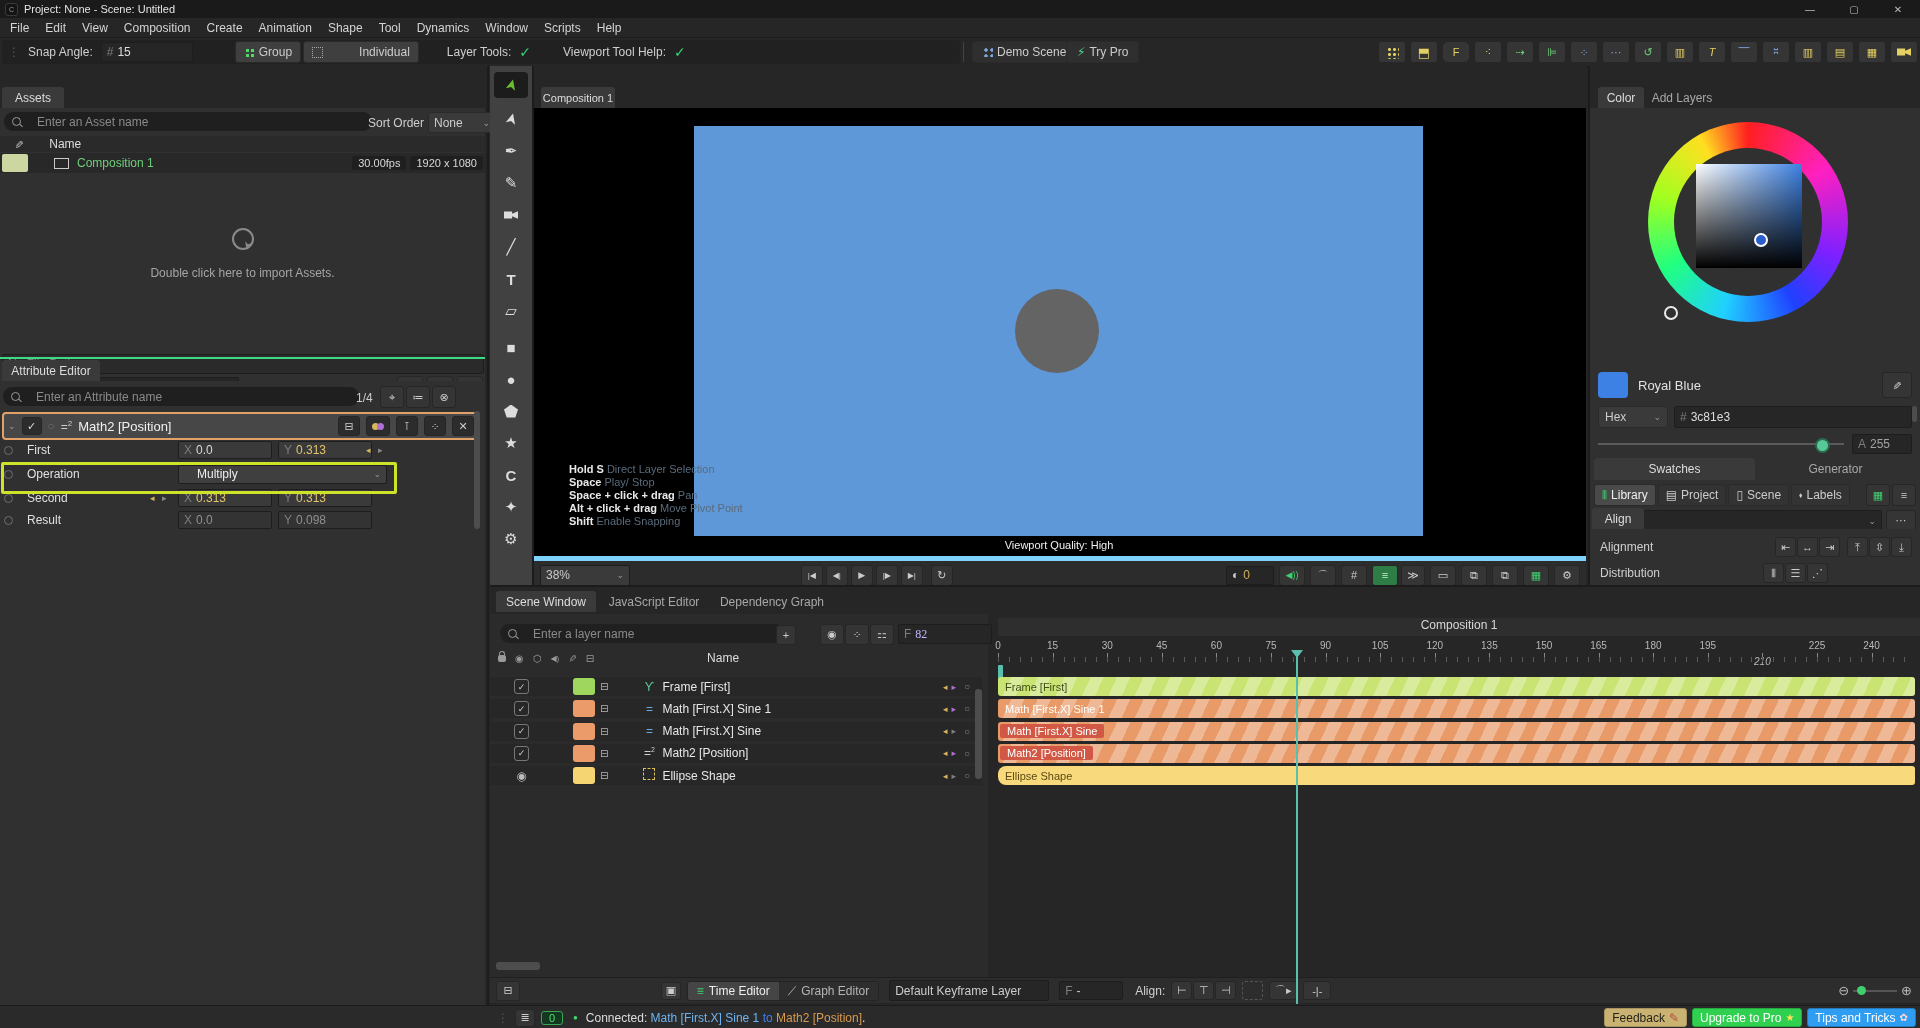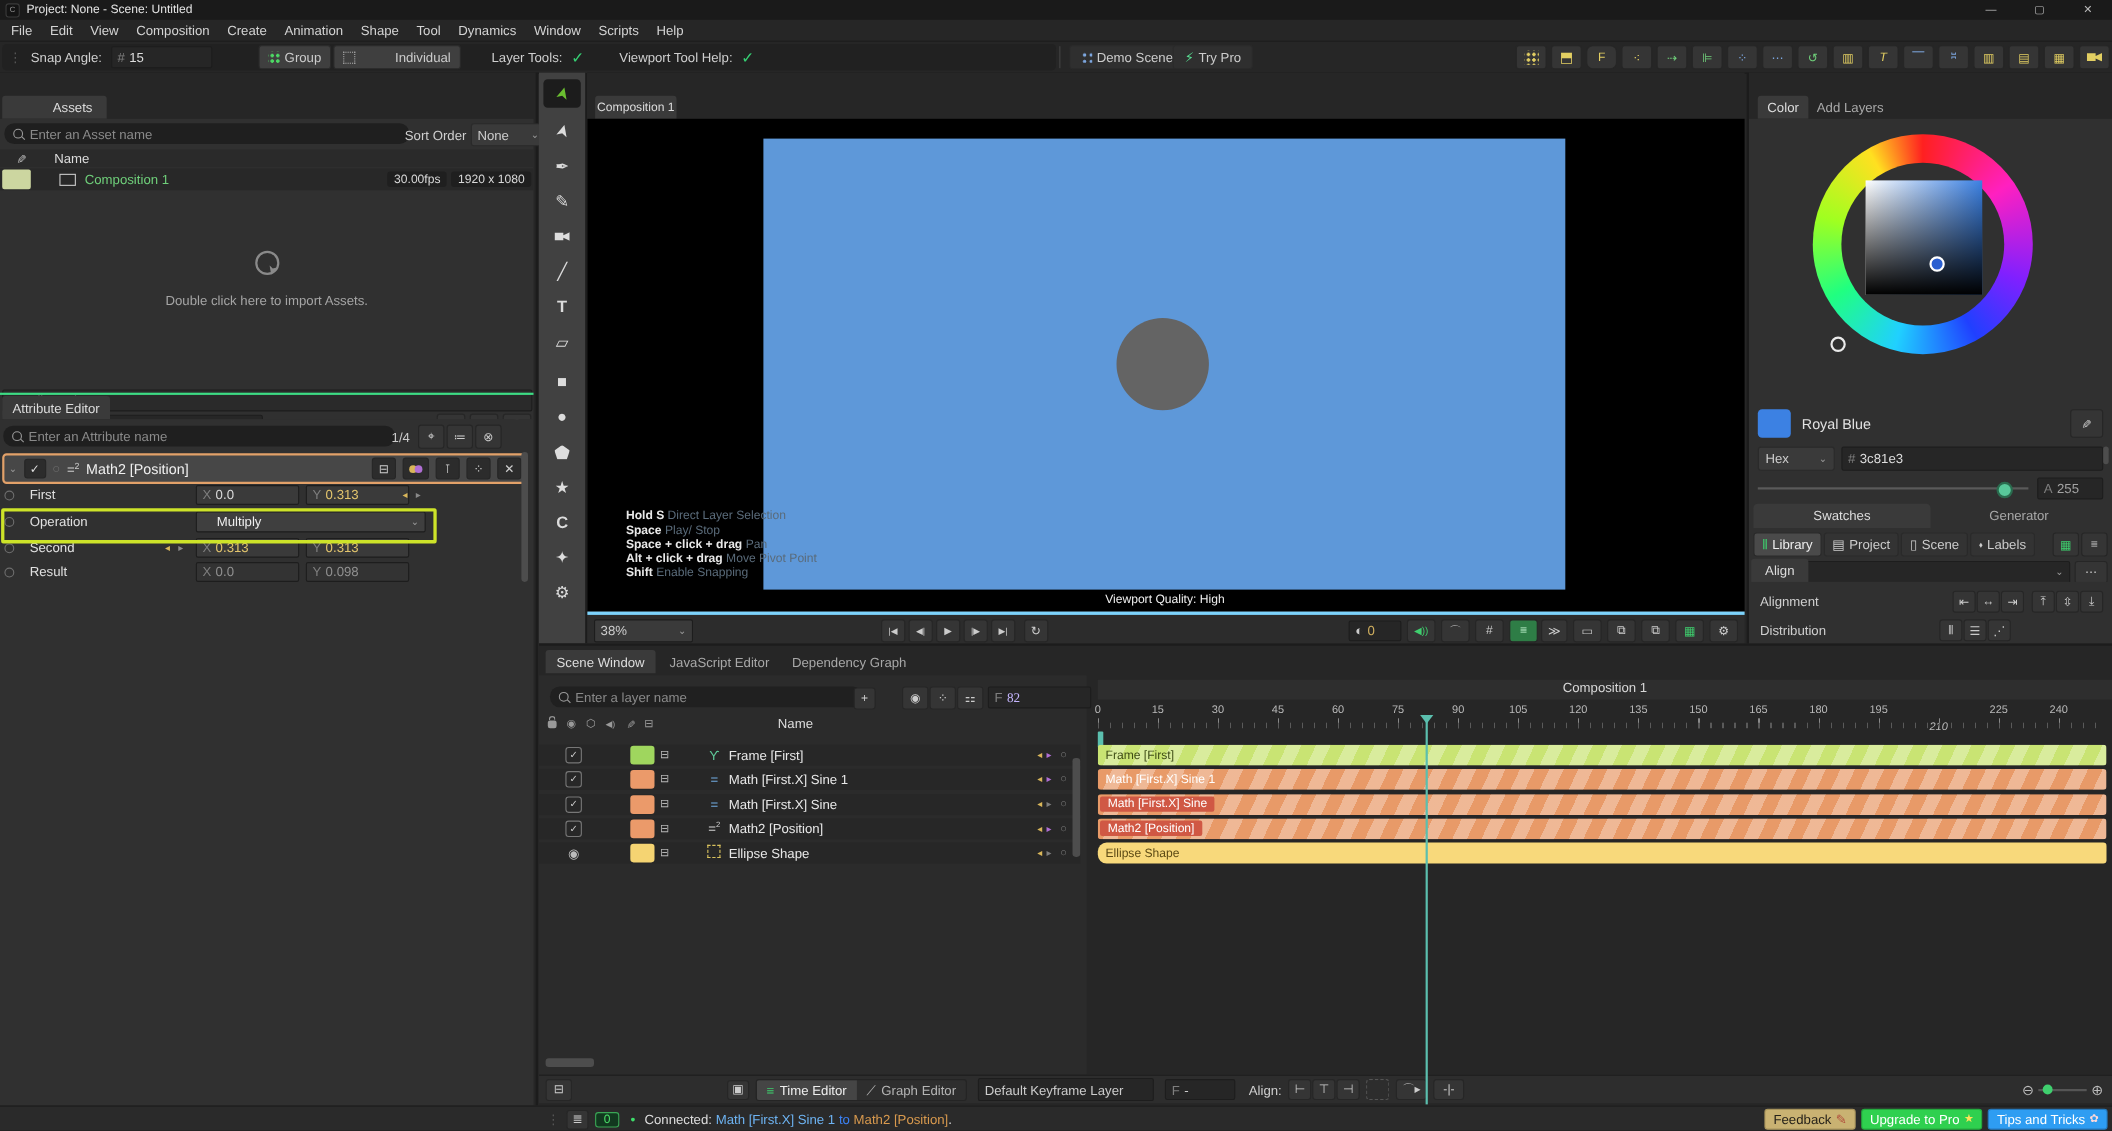"Assets" div.tab { padding-left: 33px -> none }
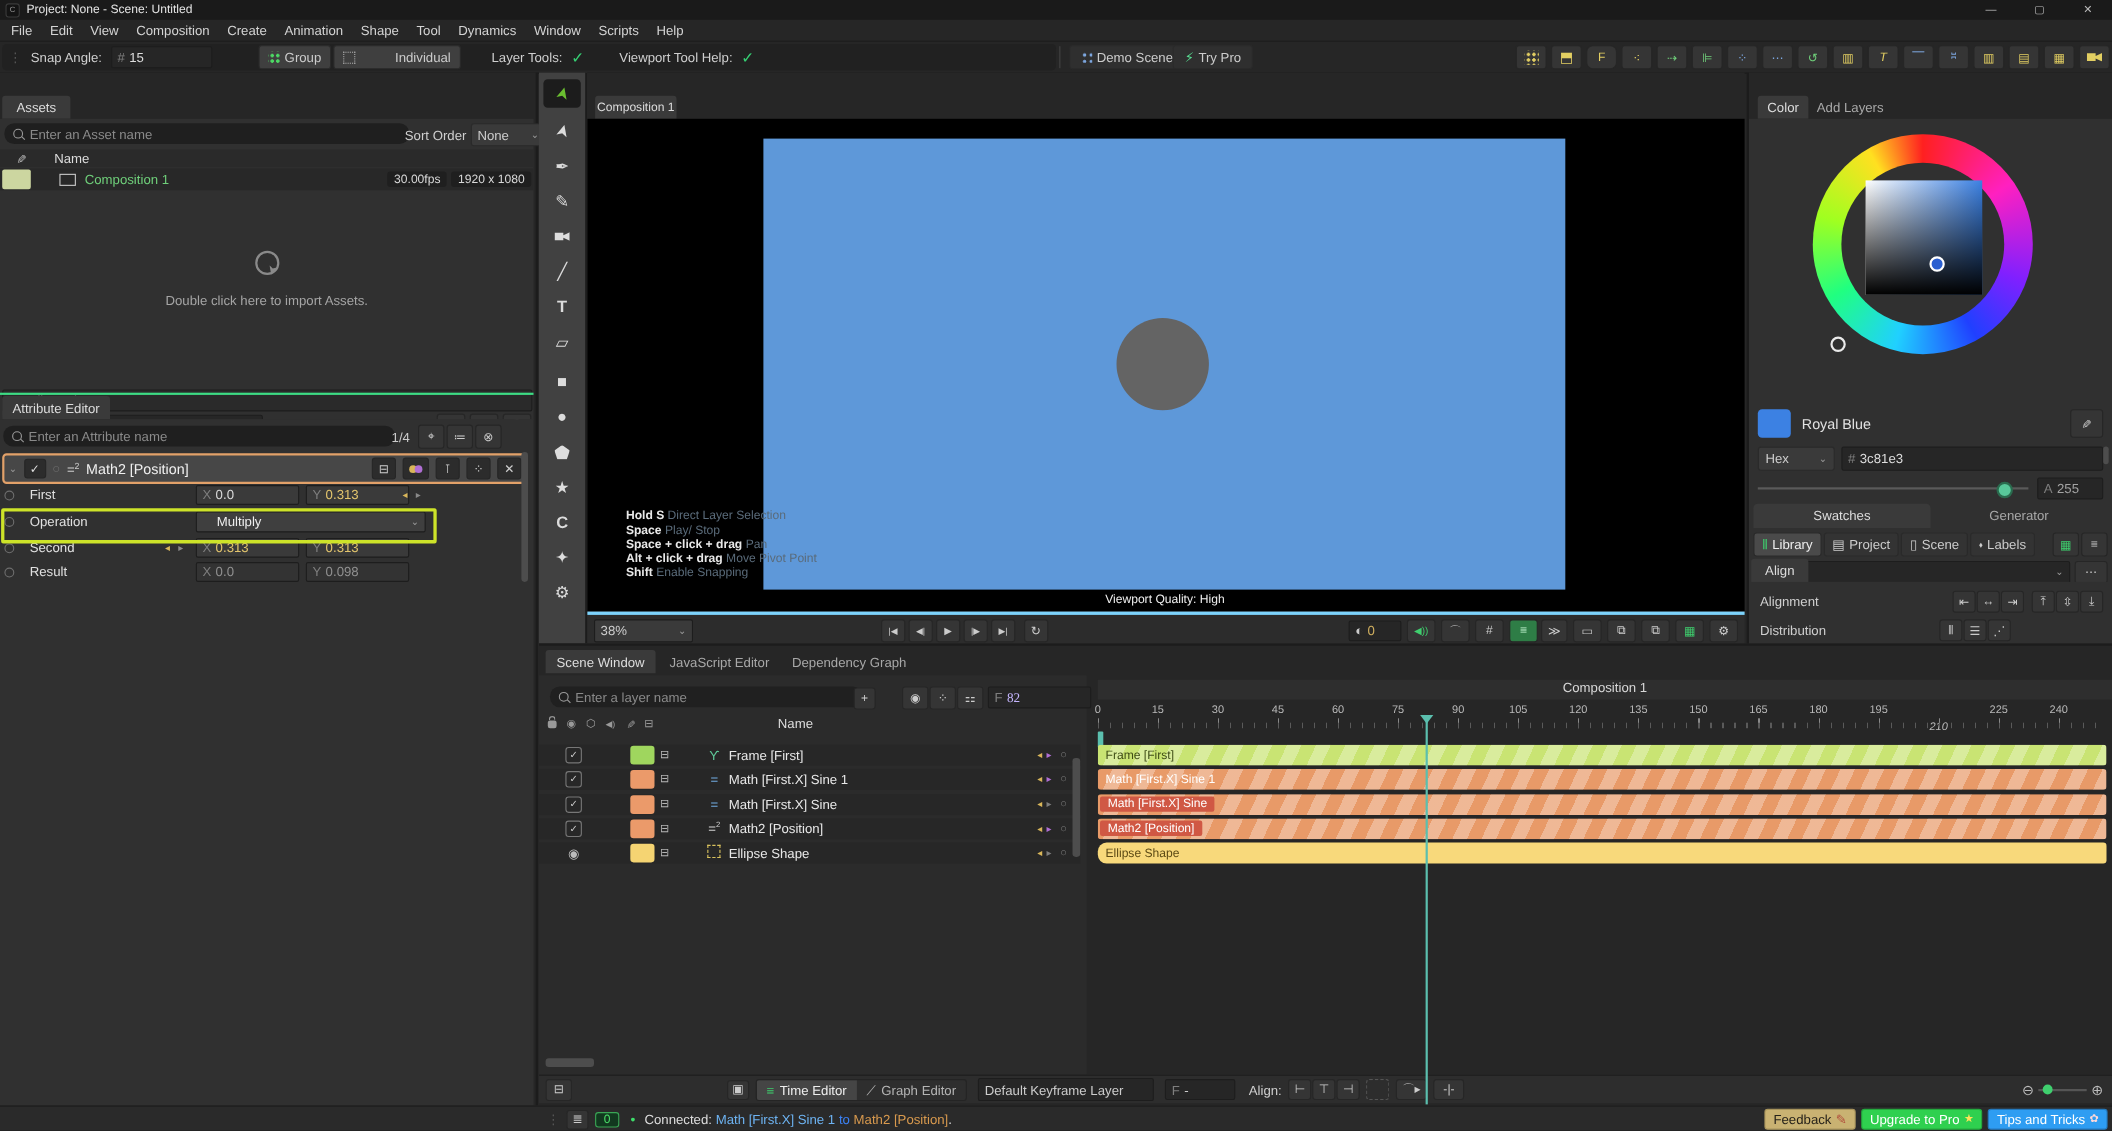"Enter an Asset name" .pill { gap: 4px -> 14px }
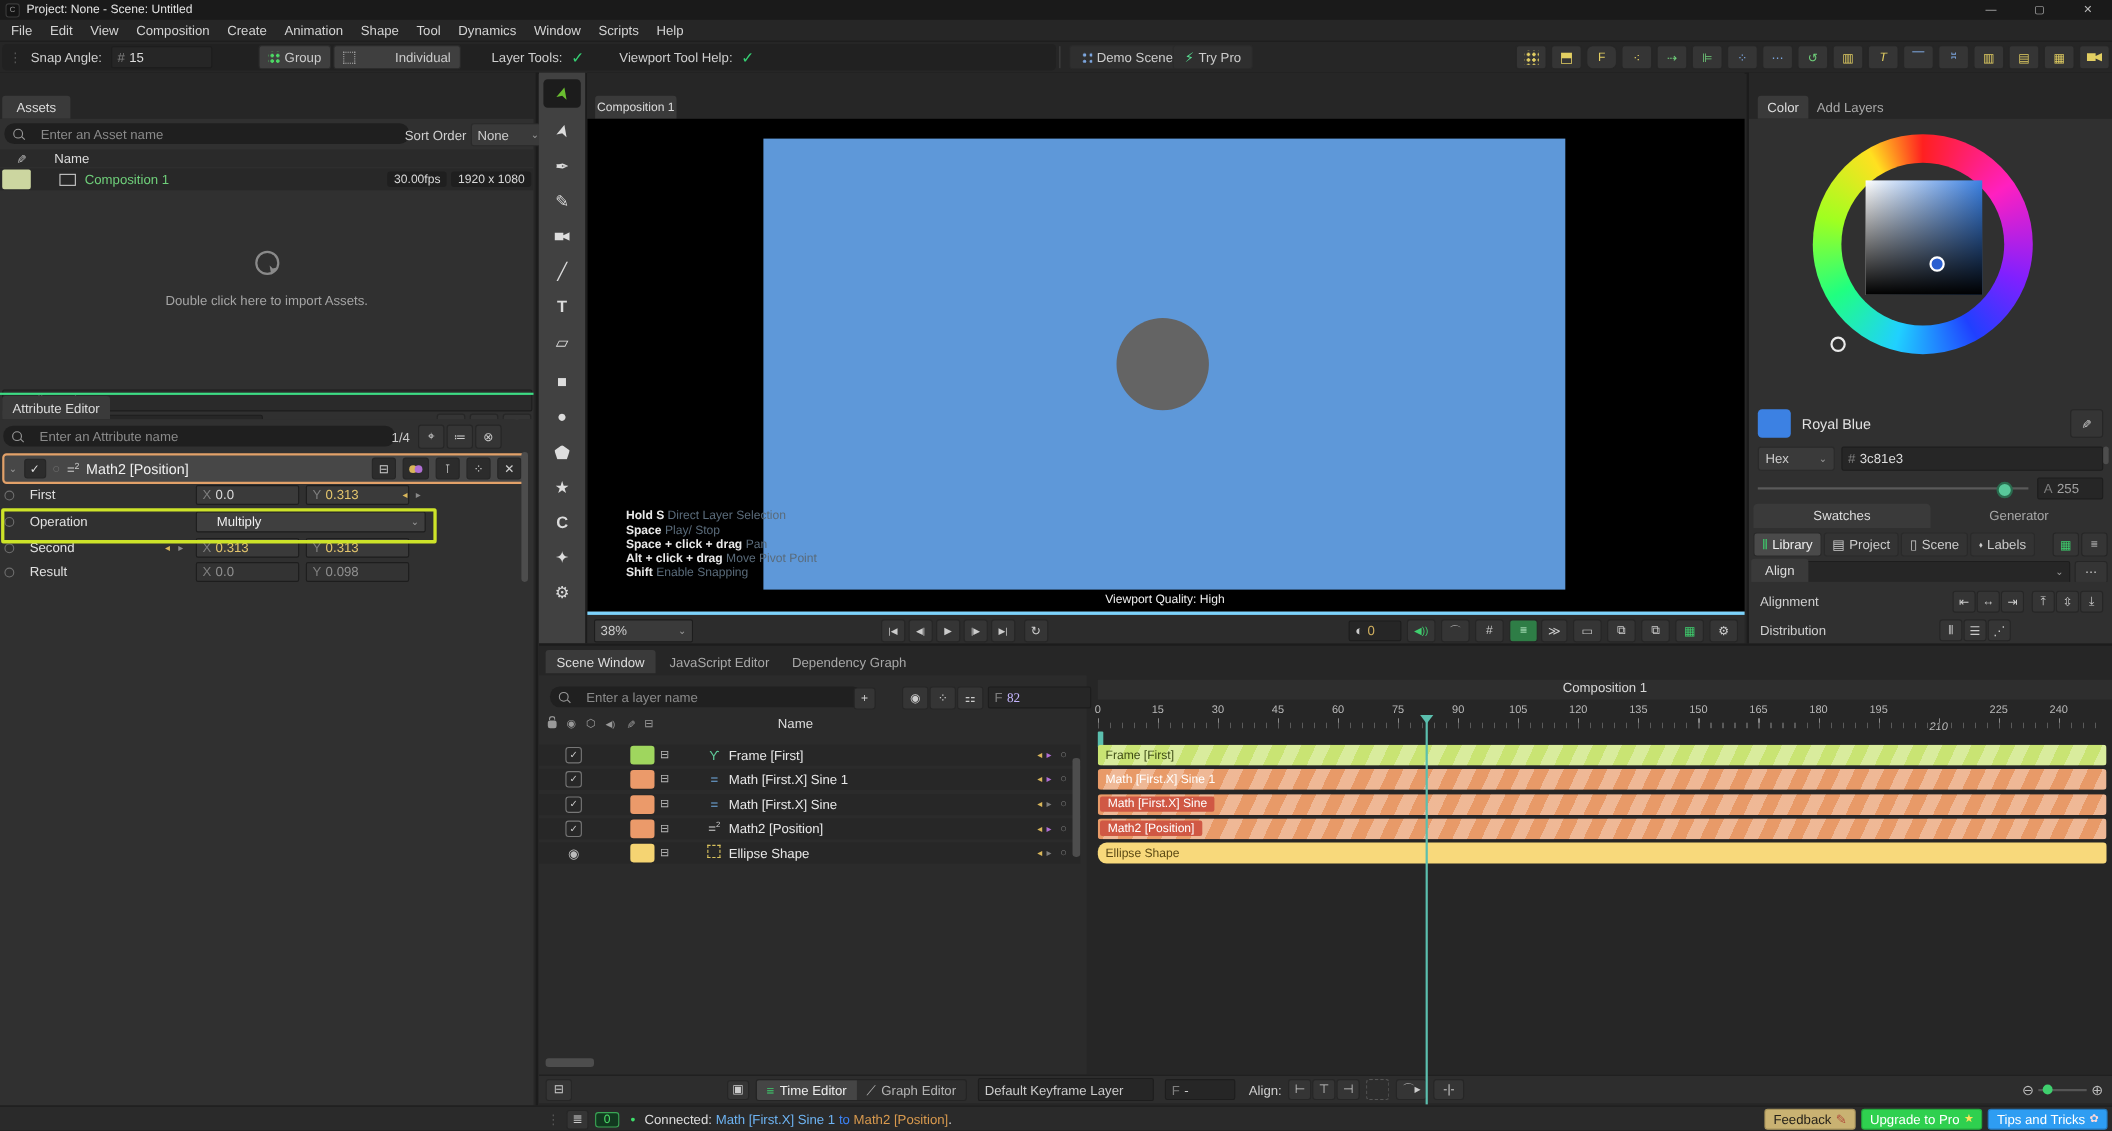"38%" div.abs { border-top: 3px solid #7dd3fc -> 5px solid #7dd3fc }
